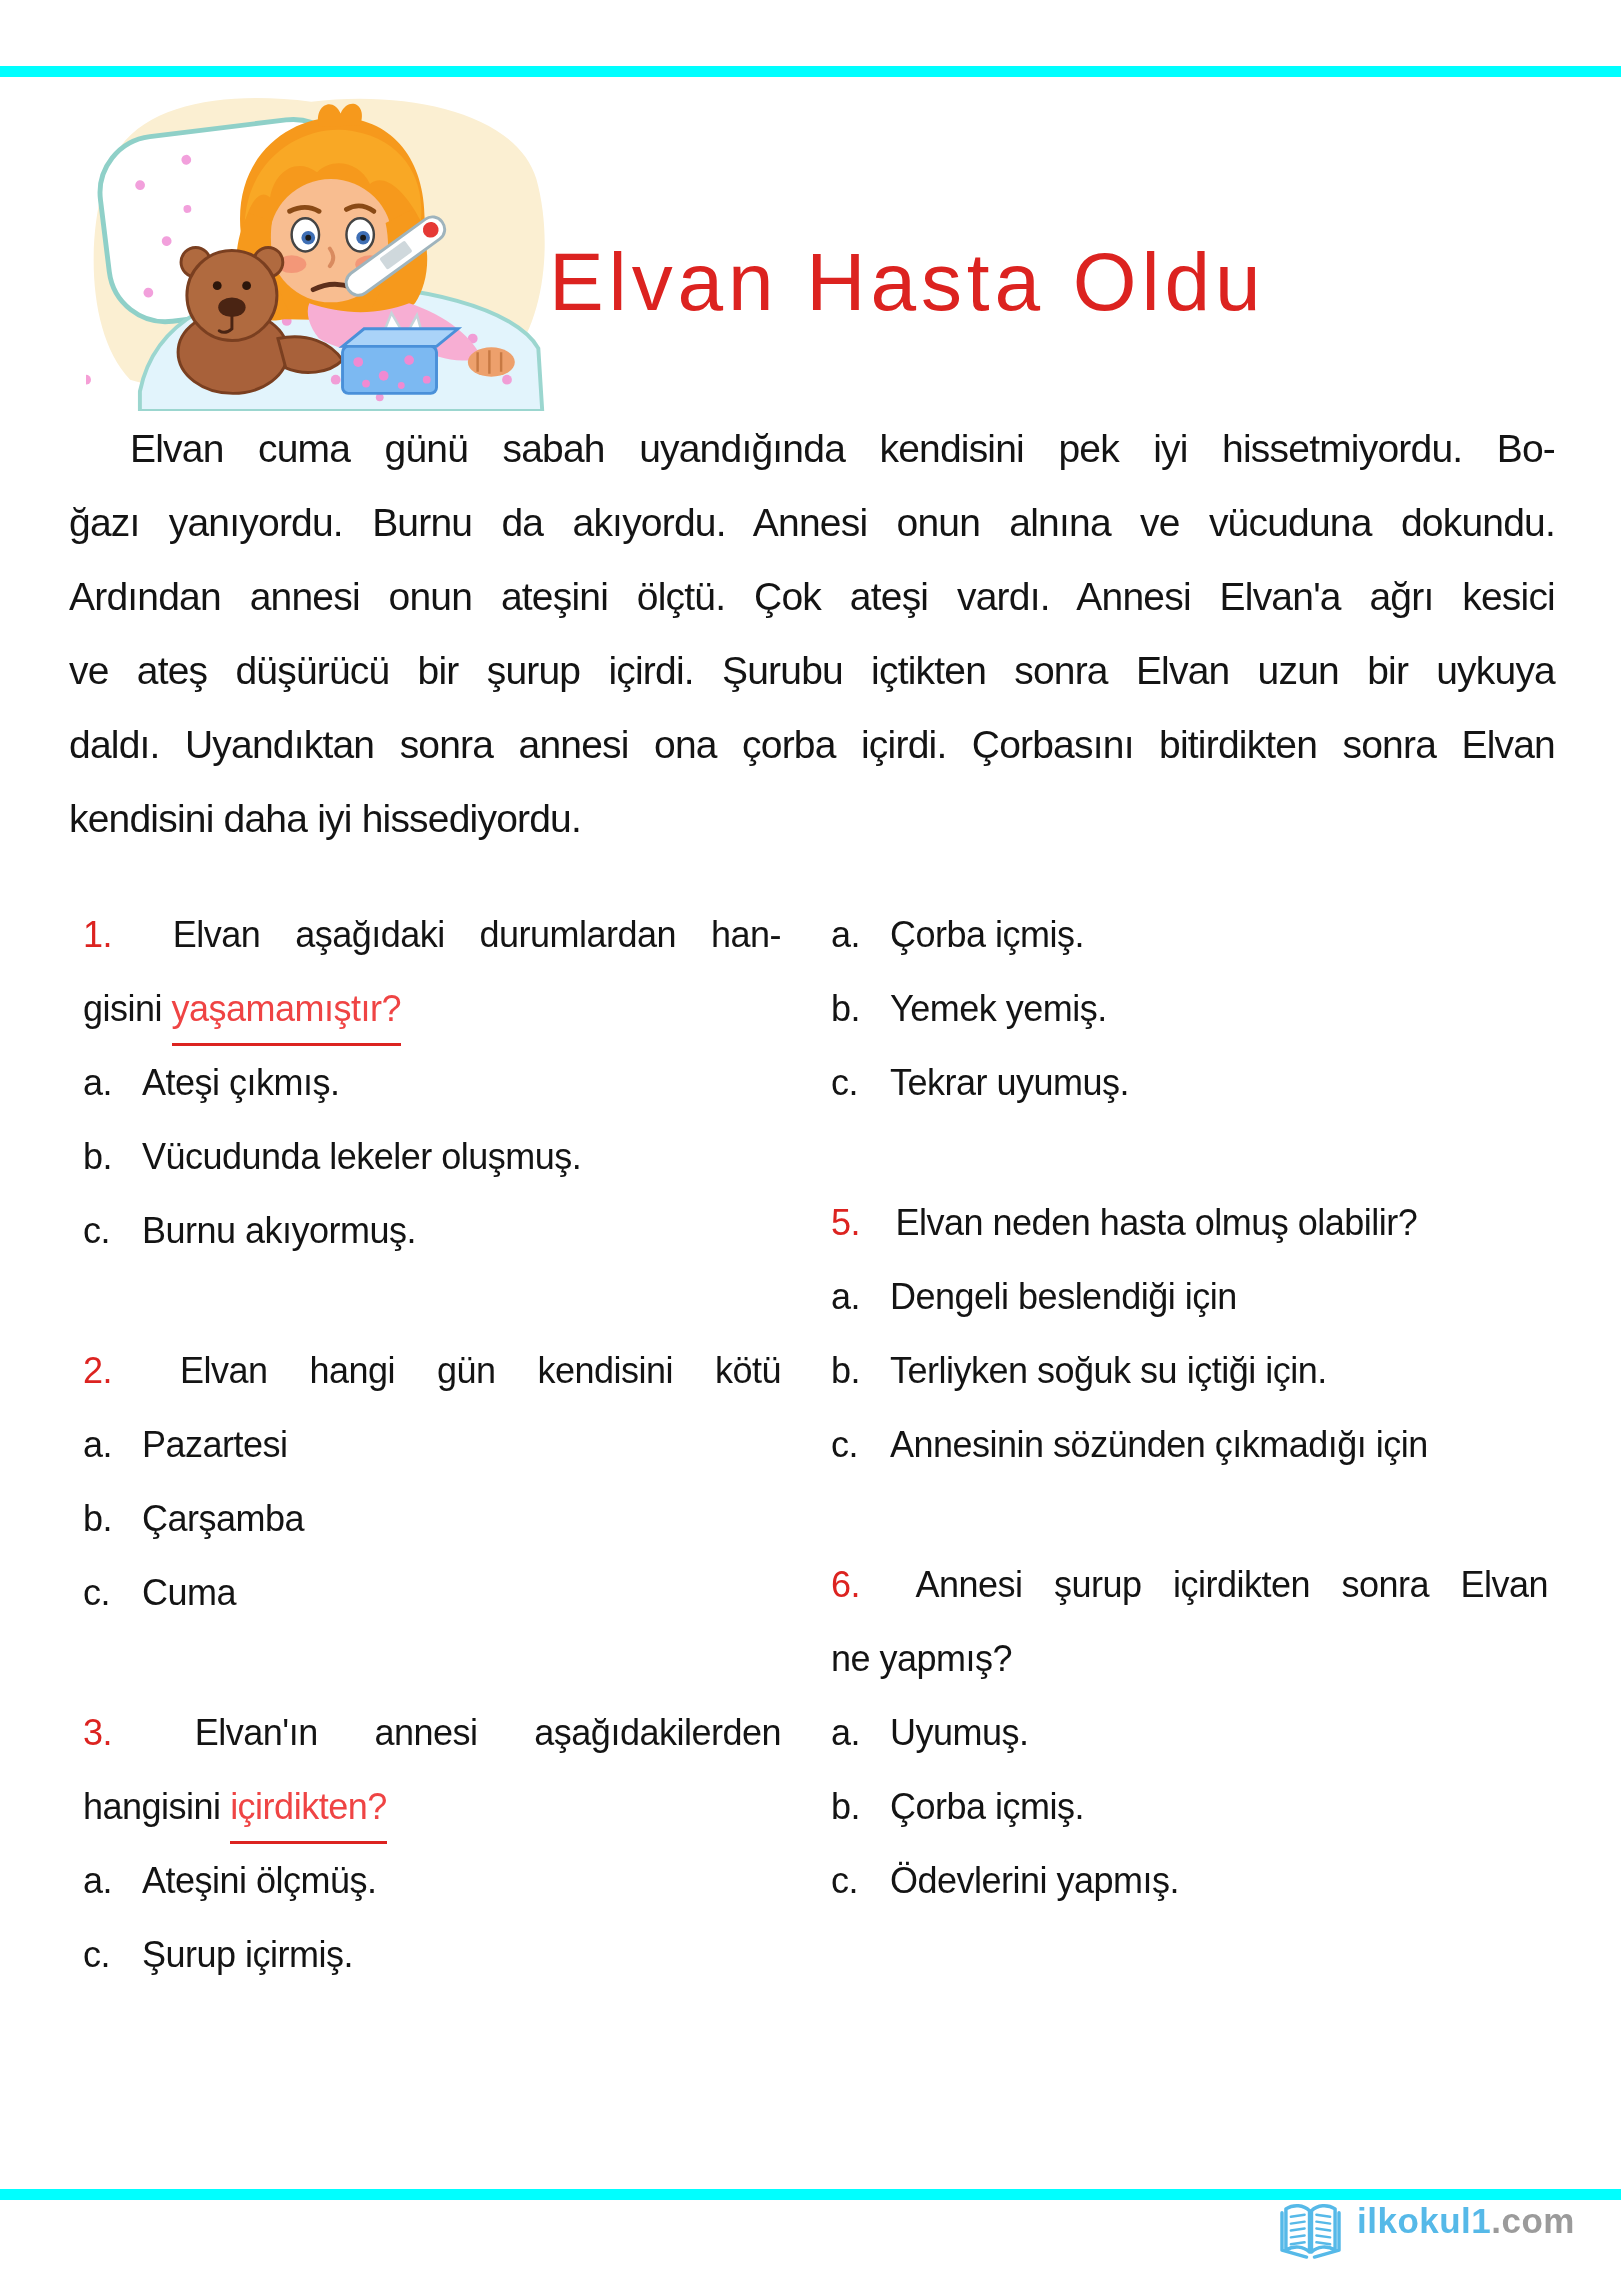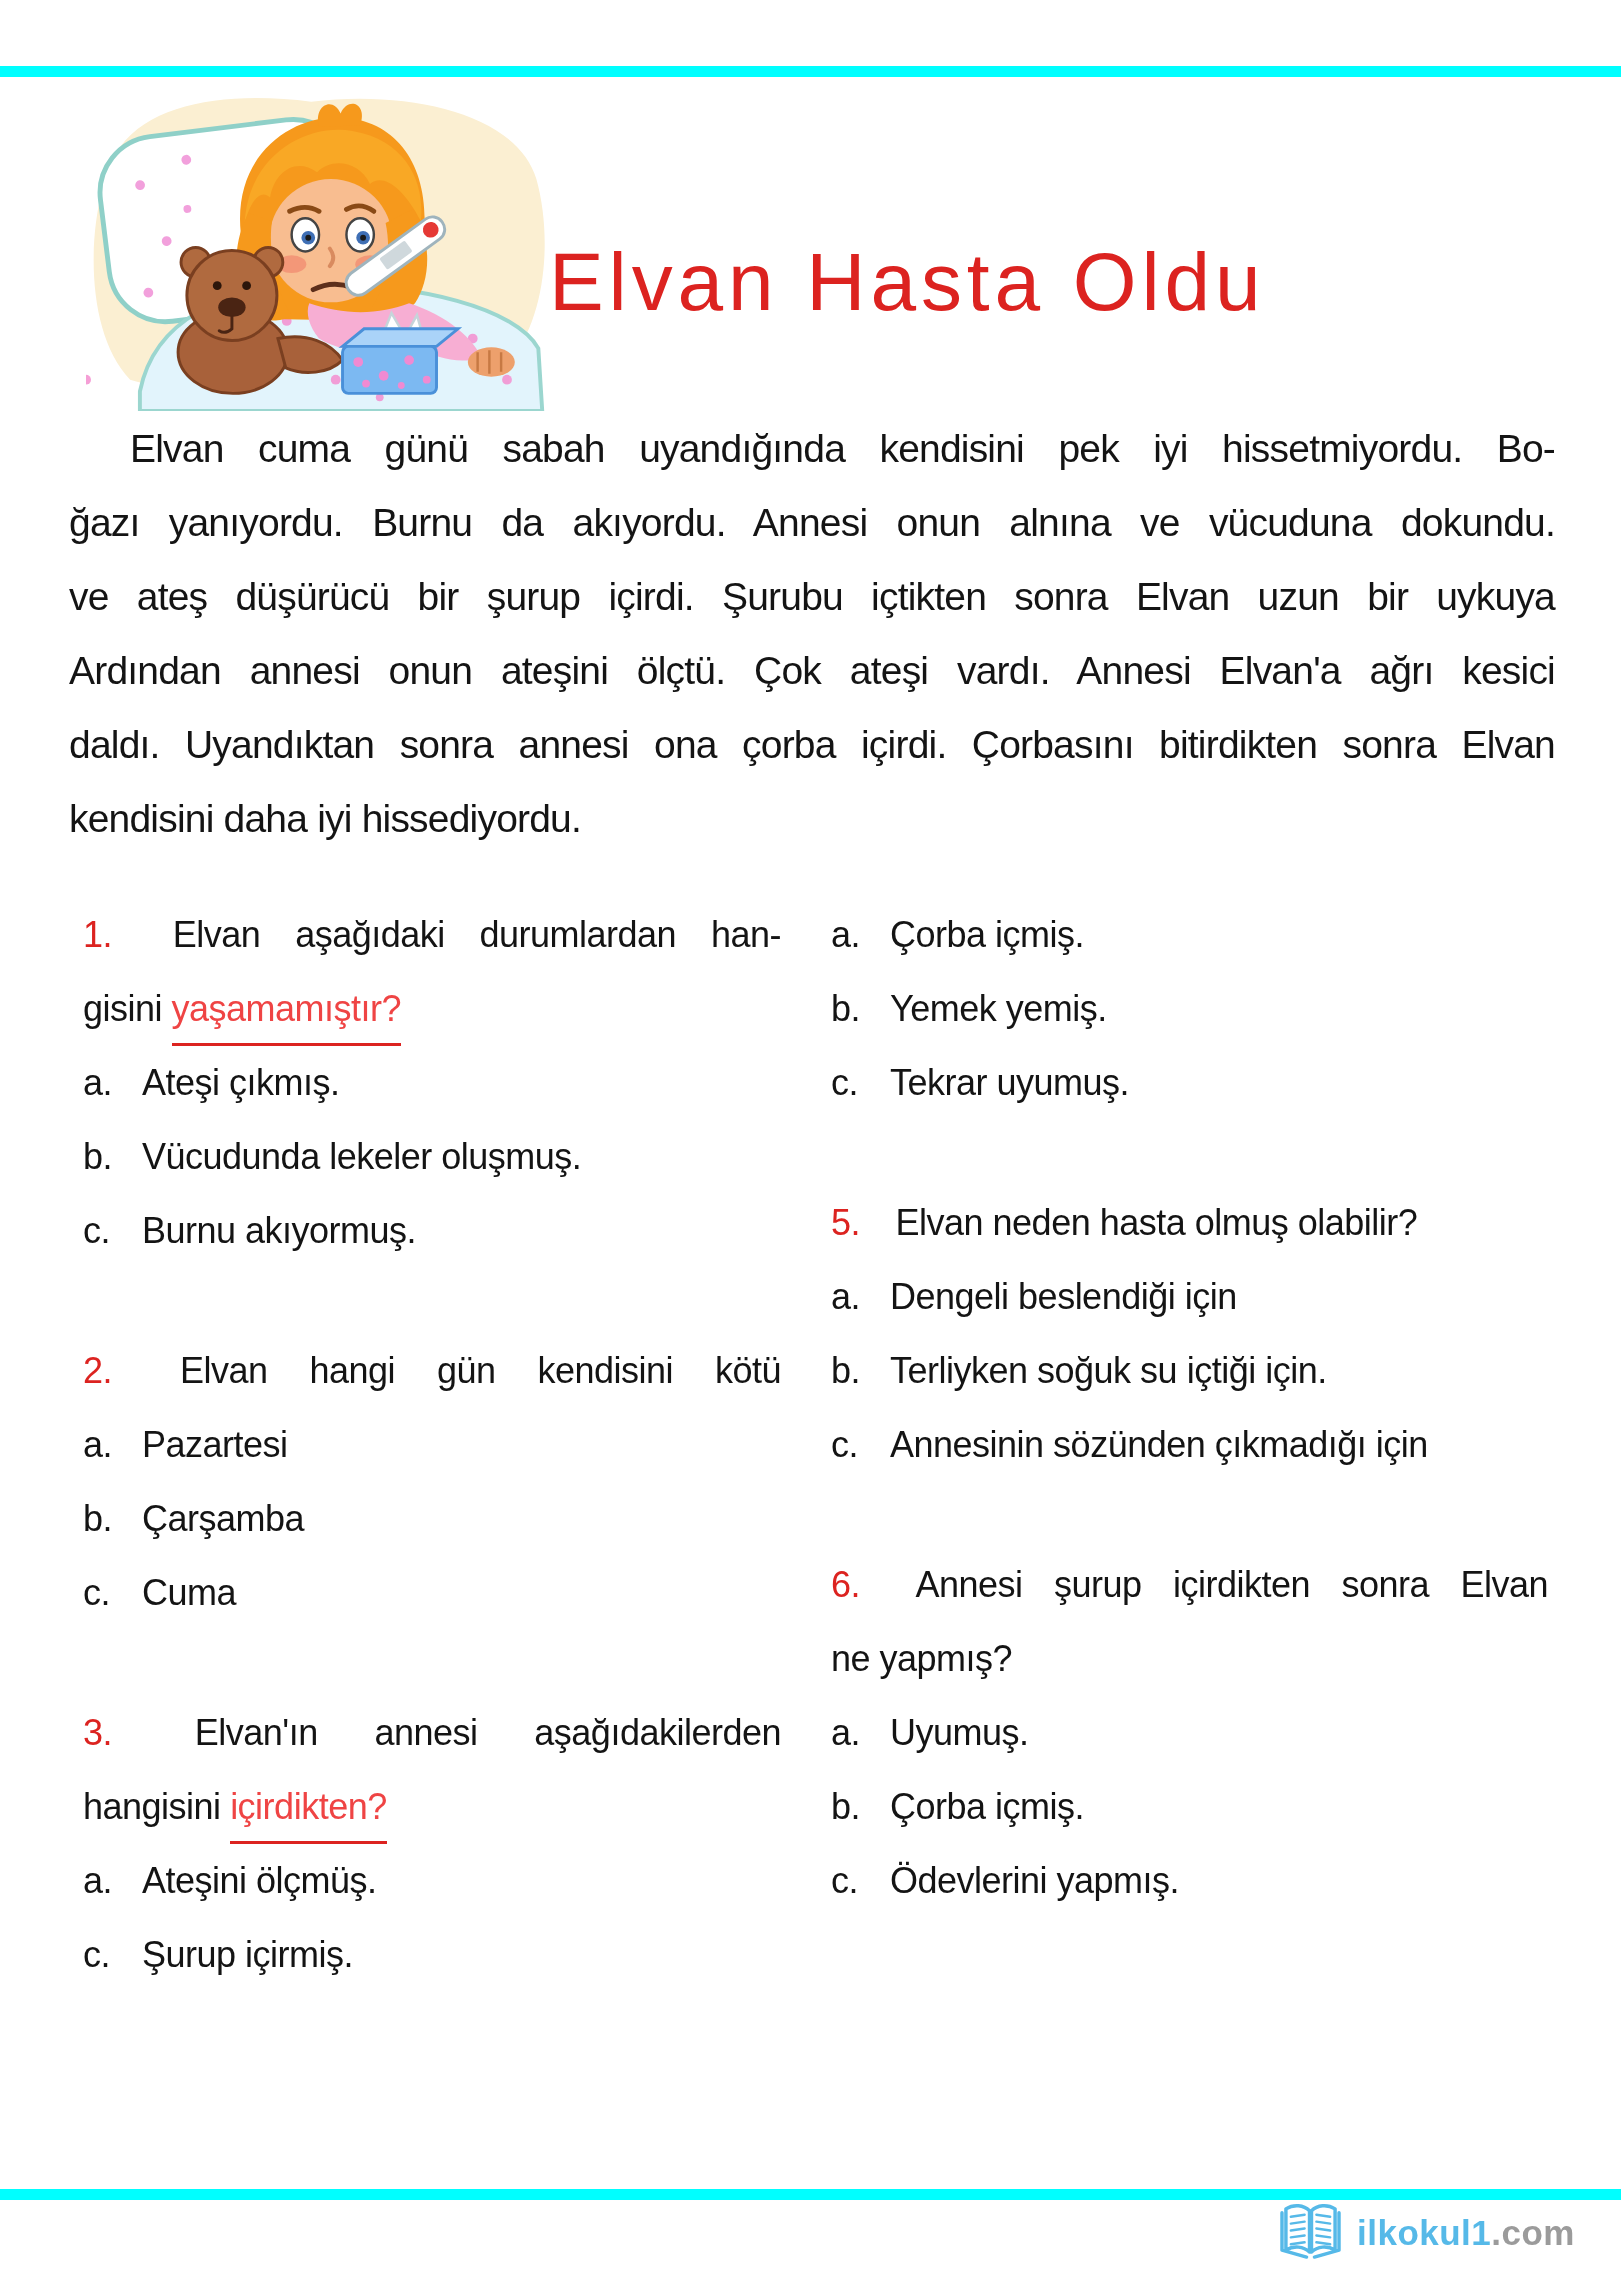"ve ateş düşürücü bir şurup" div.sline { order: before "Ardından annesi onun ateşini ölçtü." -> after "Ardından annesi onun ateşini ölçtü." }
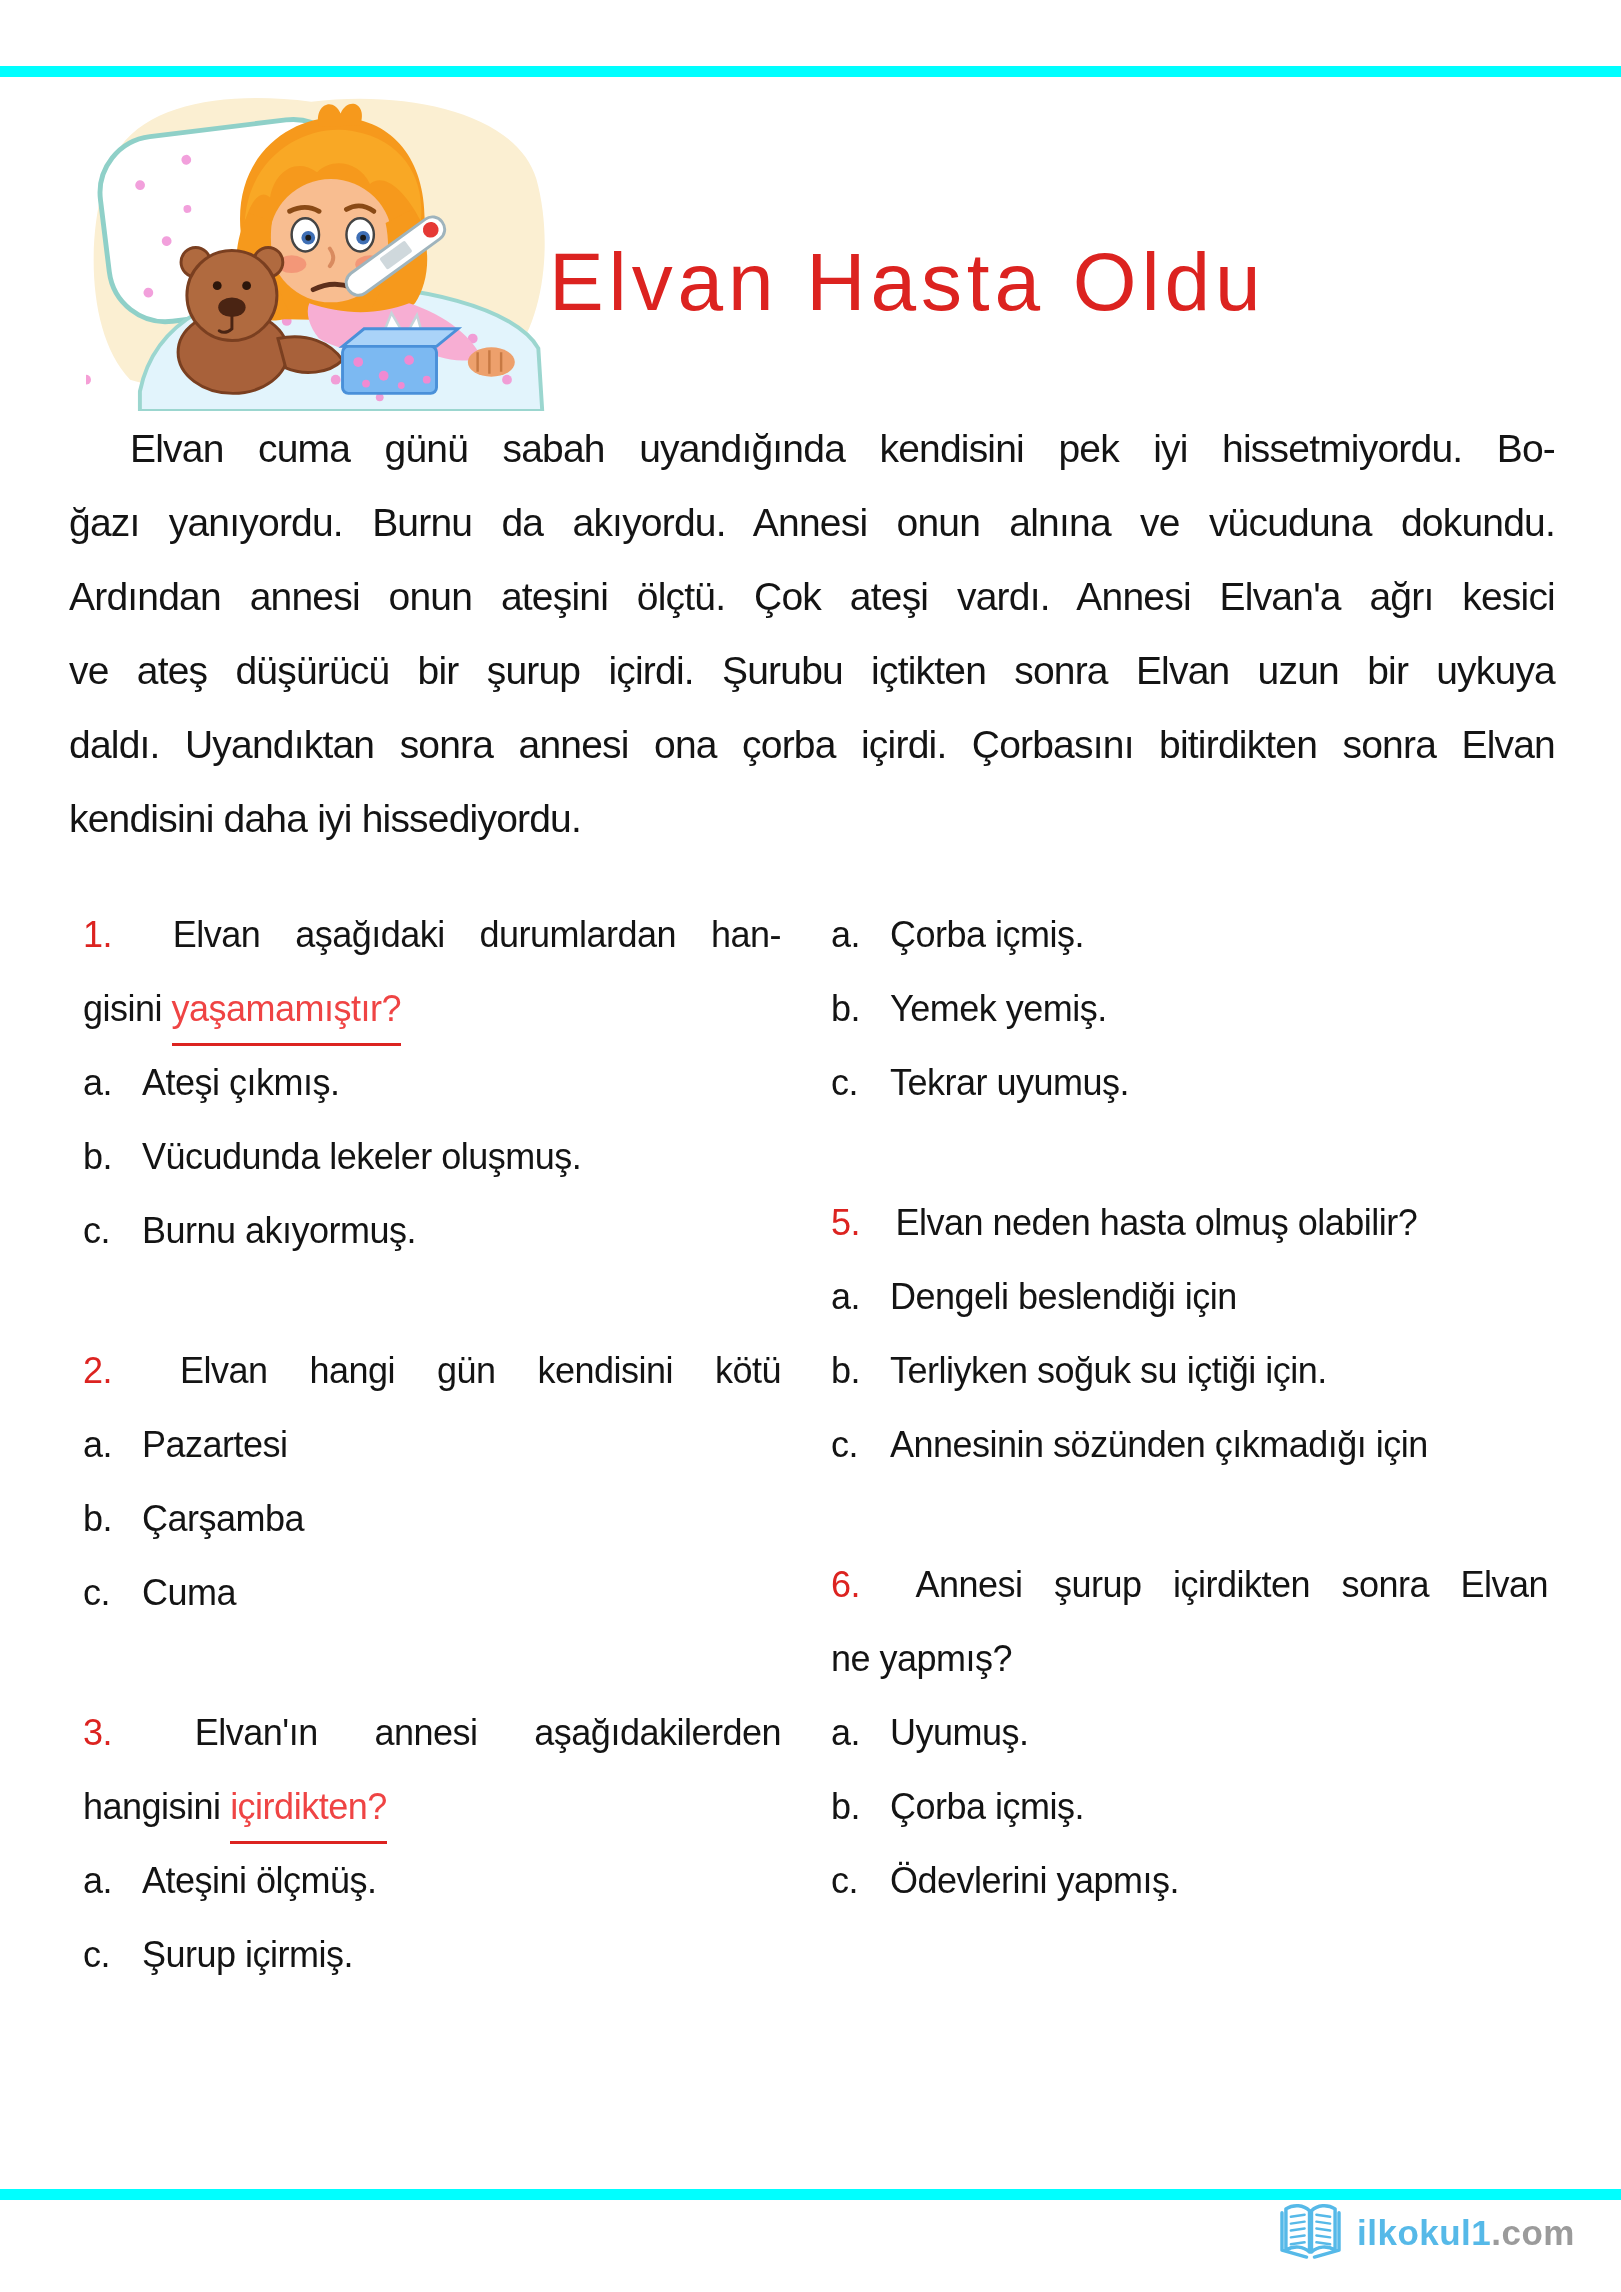"ilkokul1.com" .brand { align-items: center -> none }
